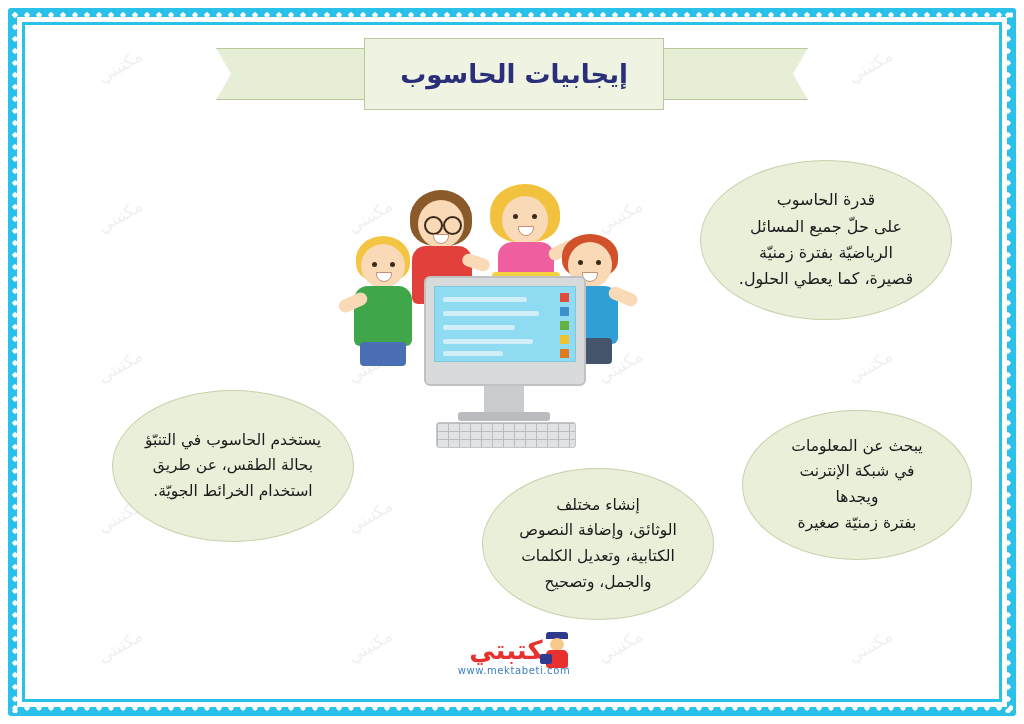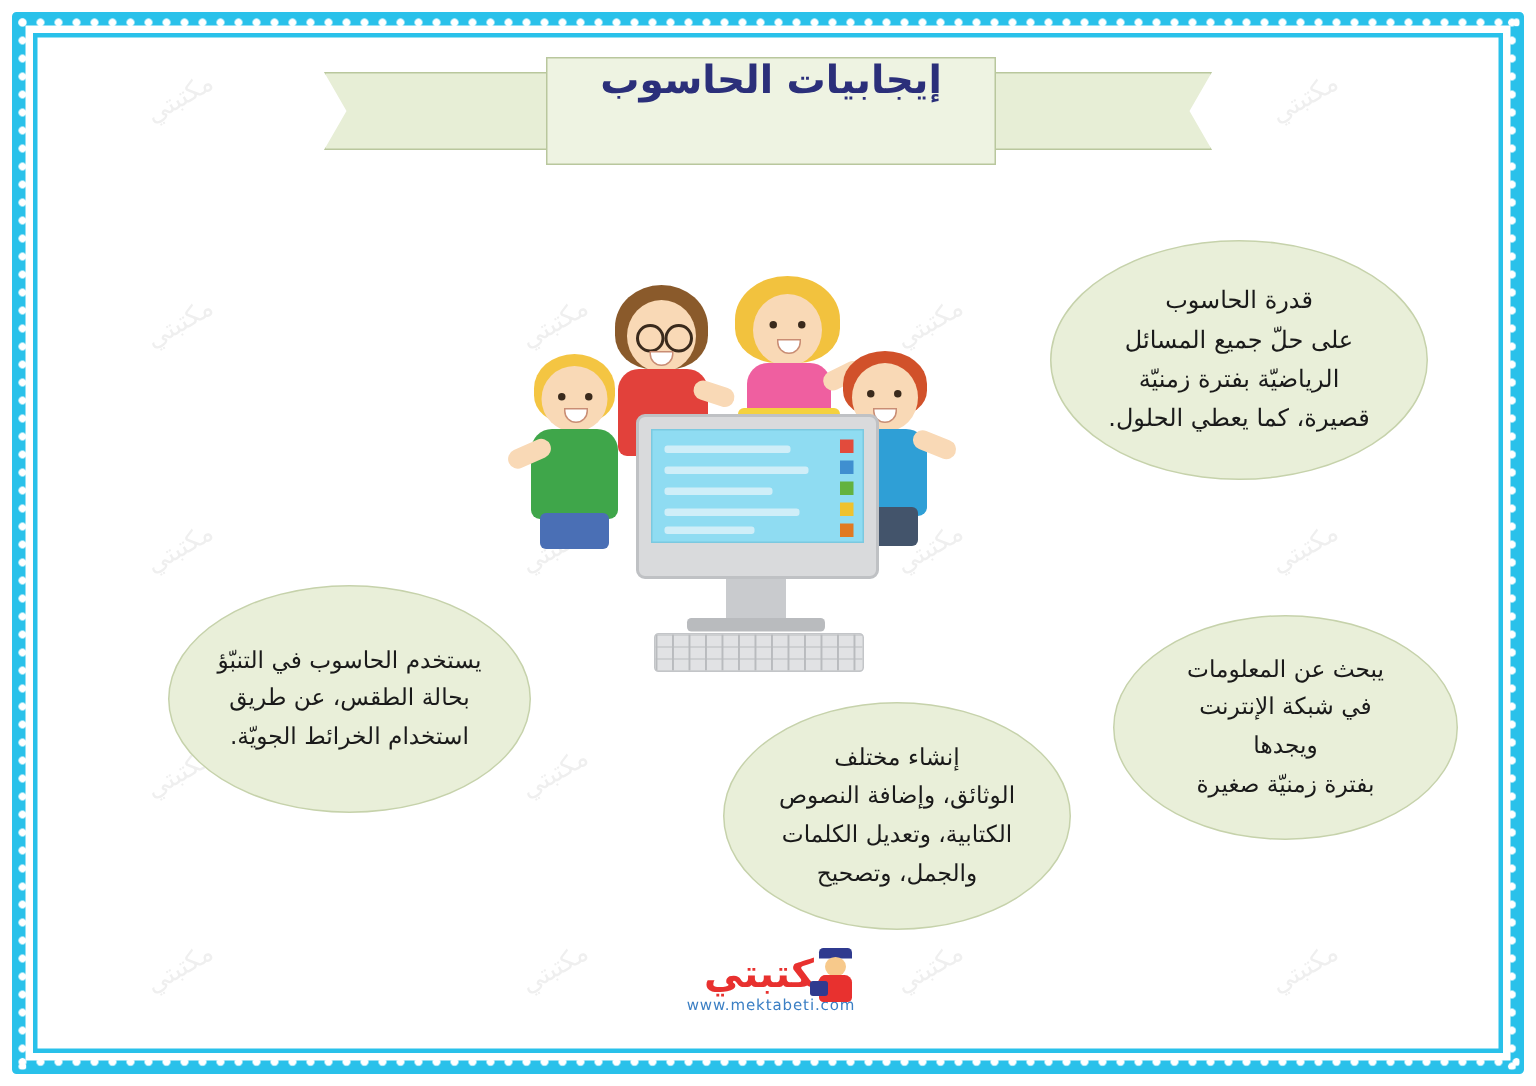"إيجابيات الحاسوب" .ribbon-center { align-items: none -> center }
